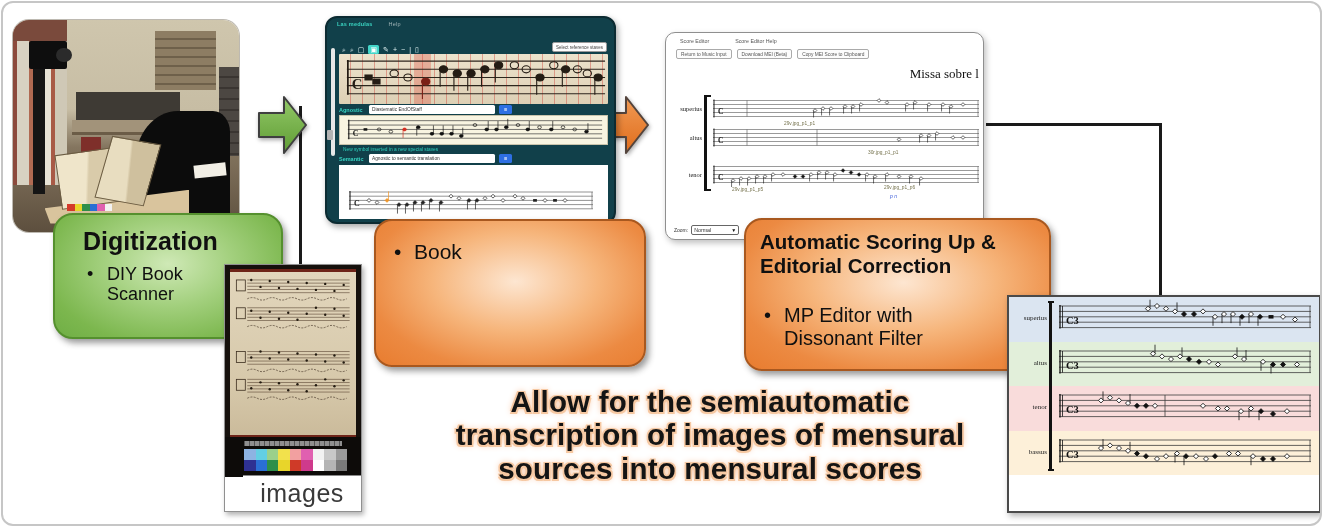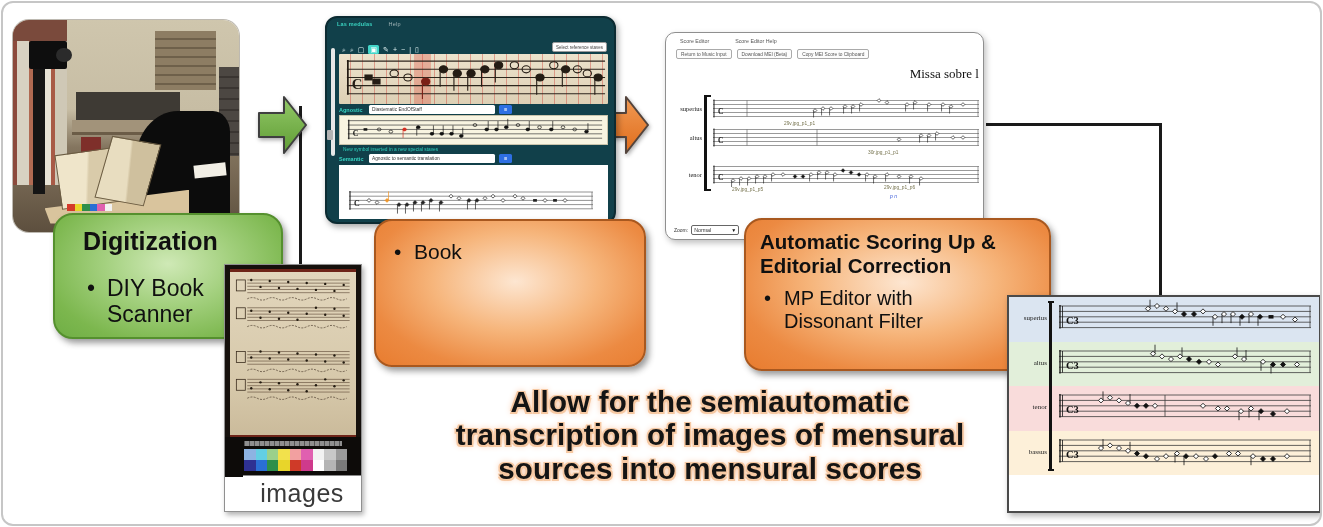"DIY Book Scanner" .g-box .bullet { font-size: 23px -> 18px; margin-top: 20px -> 8px }
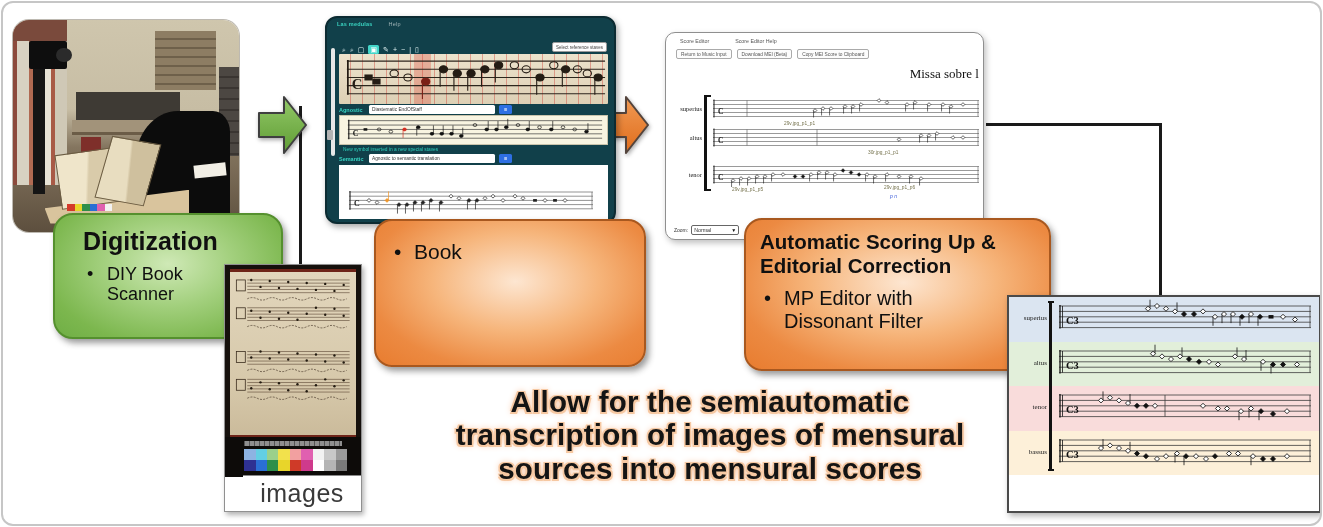"MP Editor with Dissonant Filter" .o-box3 .bullet { margin-top: 9px -> 26px }
